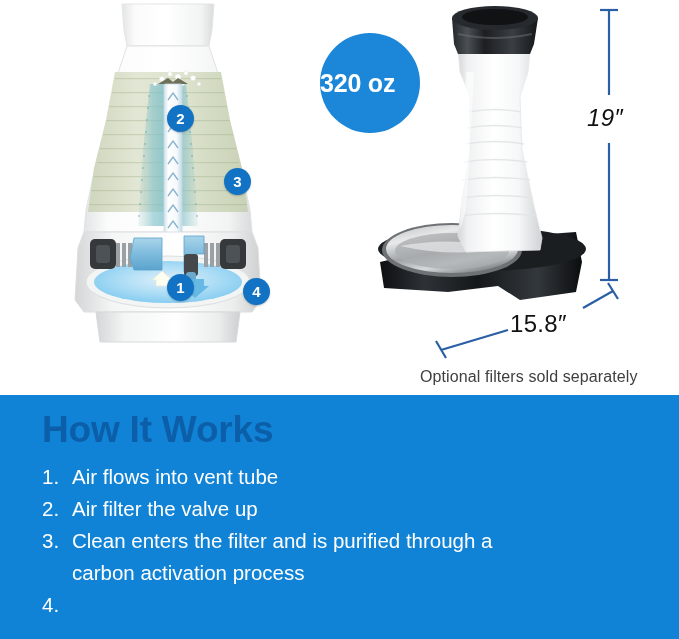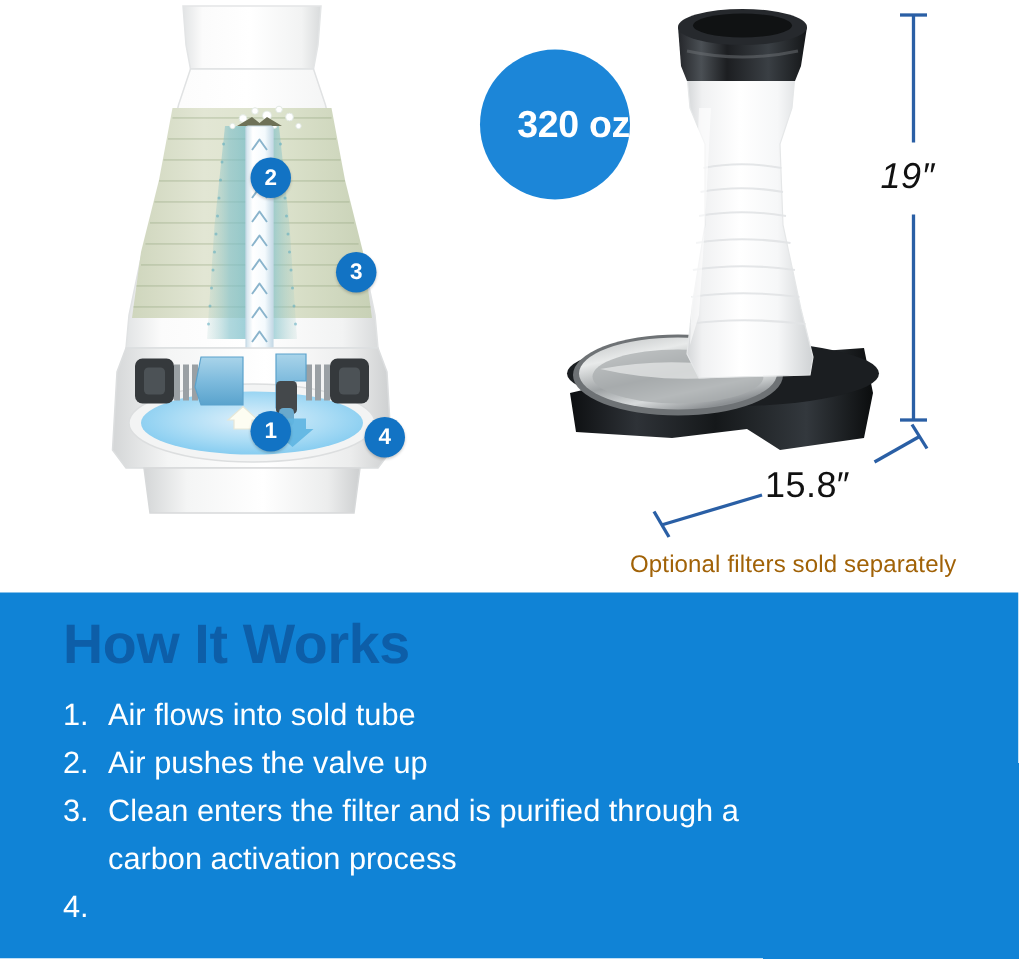"320 oz" #oz-badge { justify-content: flex-end -> flex-start }
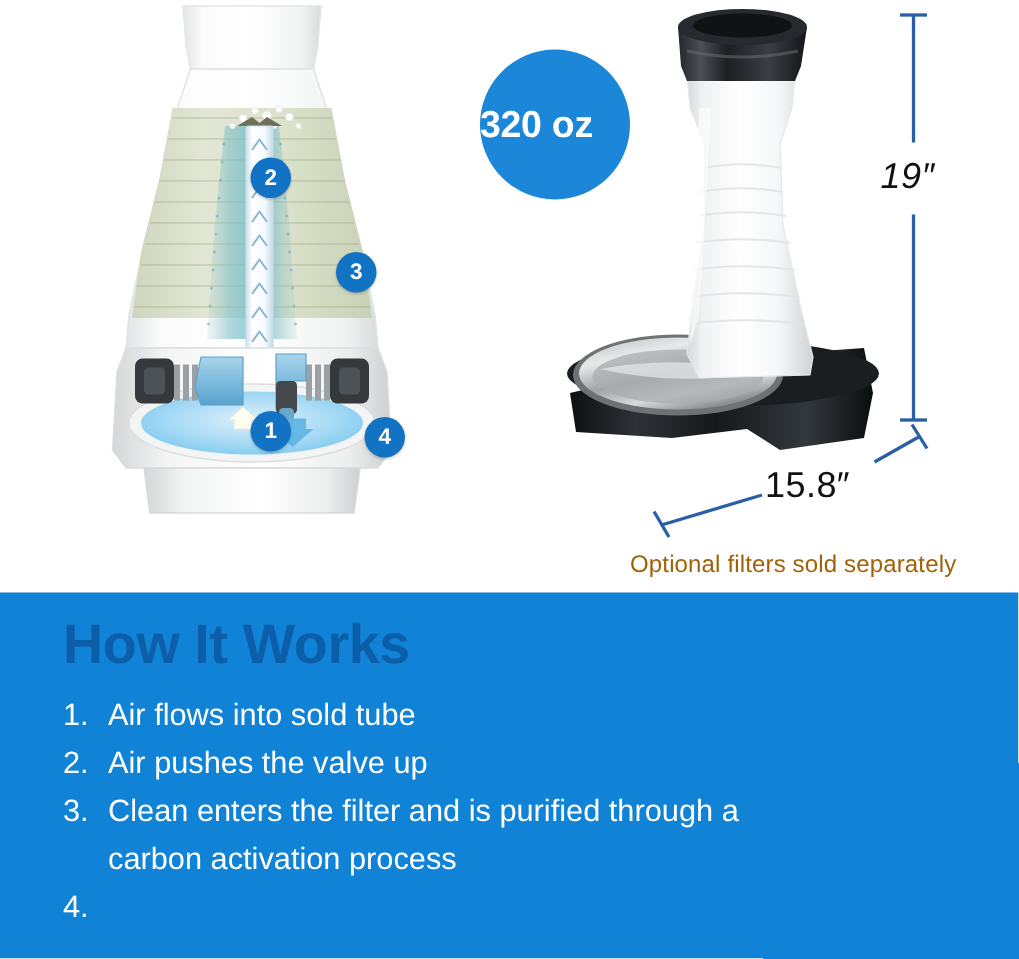"Optional filters sold separately" #footnote { color: #a16207 -> #404040 }
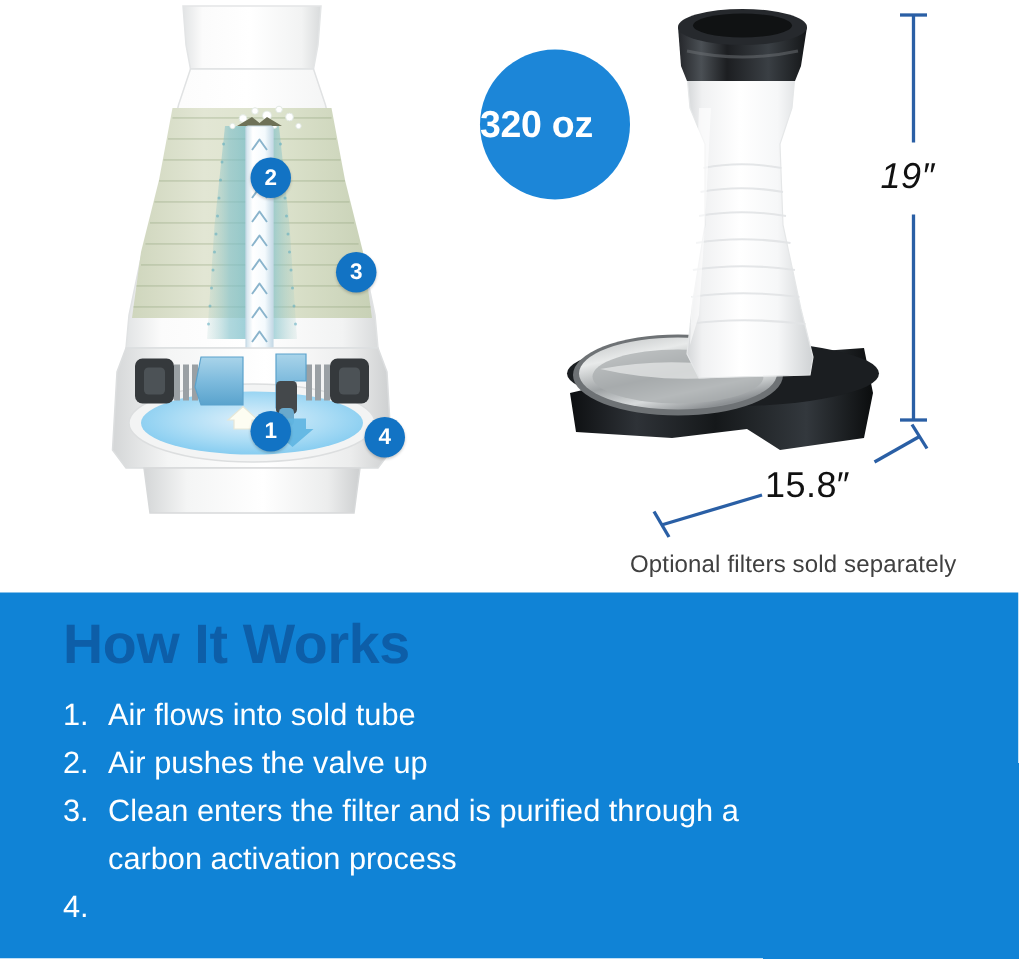"Air flows into sold tube" span.txt { text: sold -> vent }
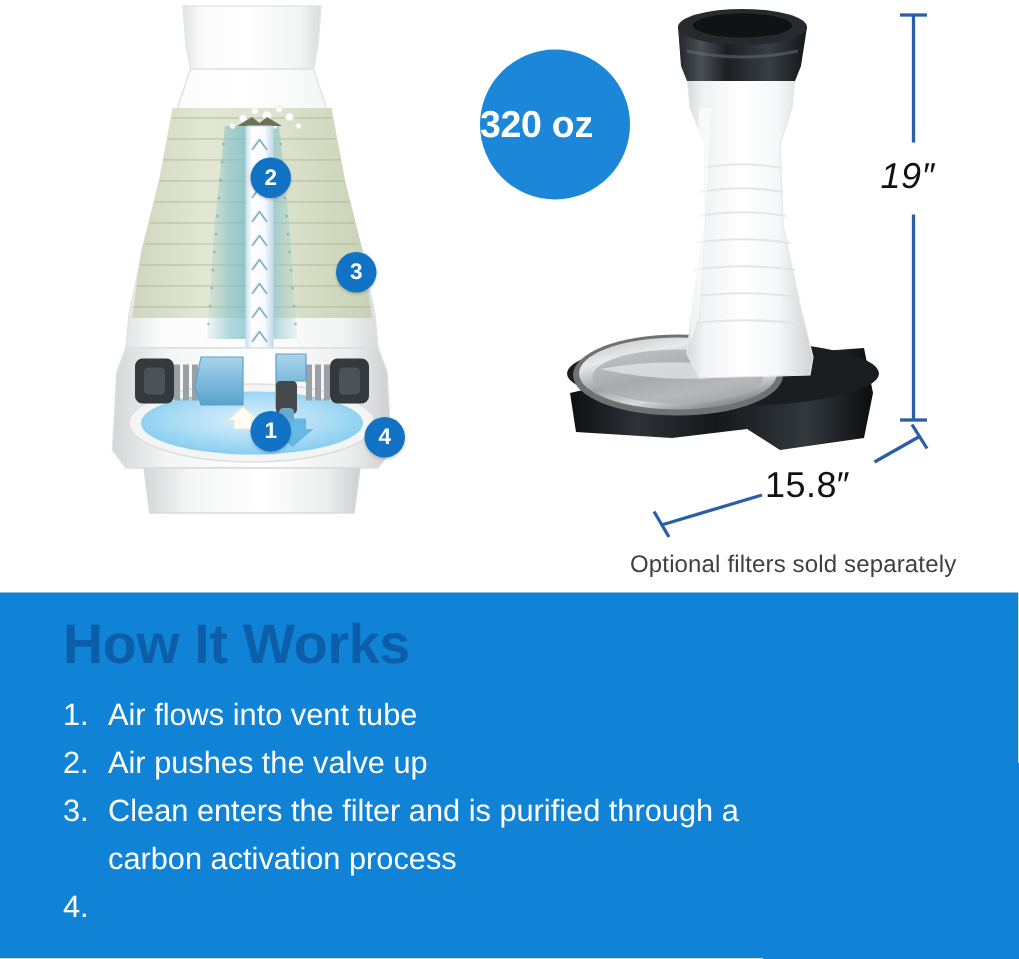"Air pushes the valve up" span.txt { text: pushes -> filter }
